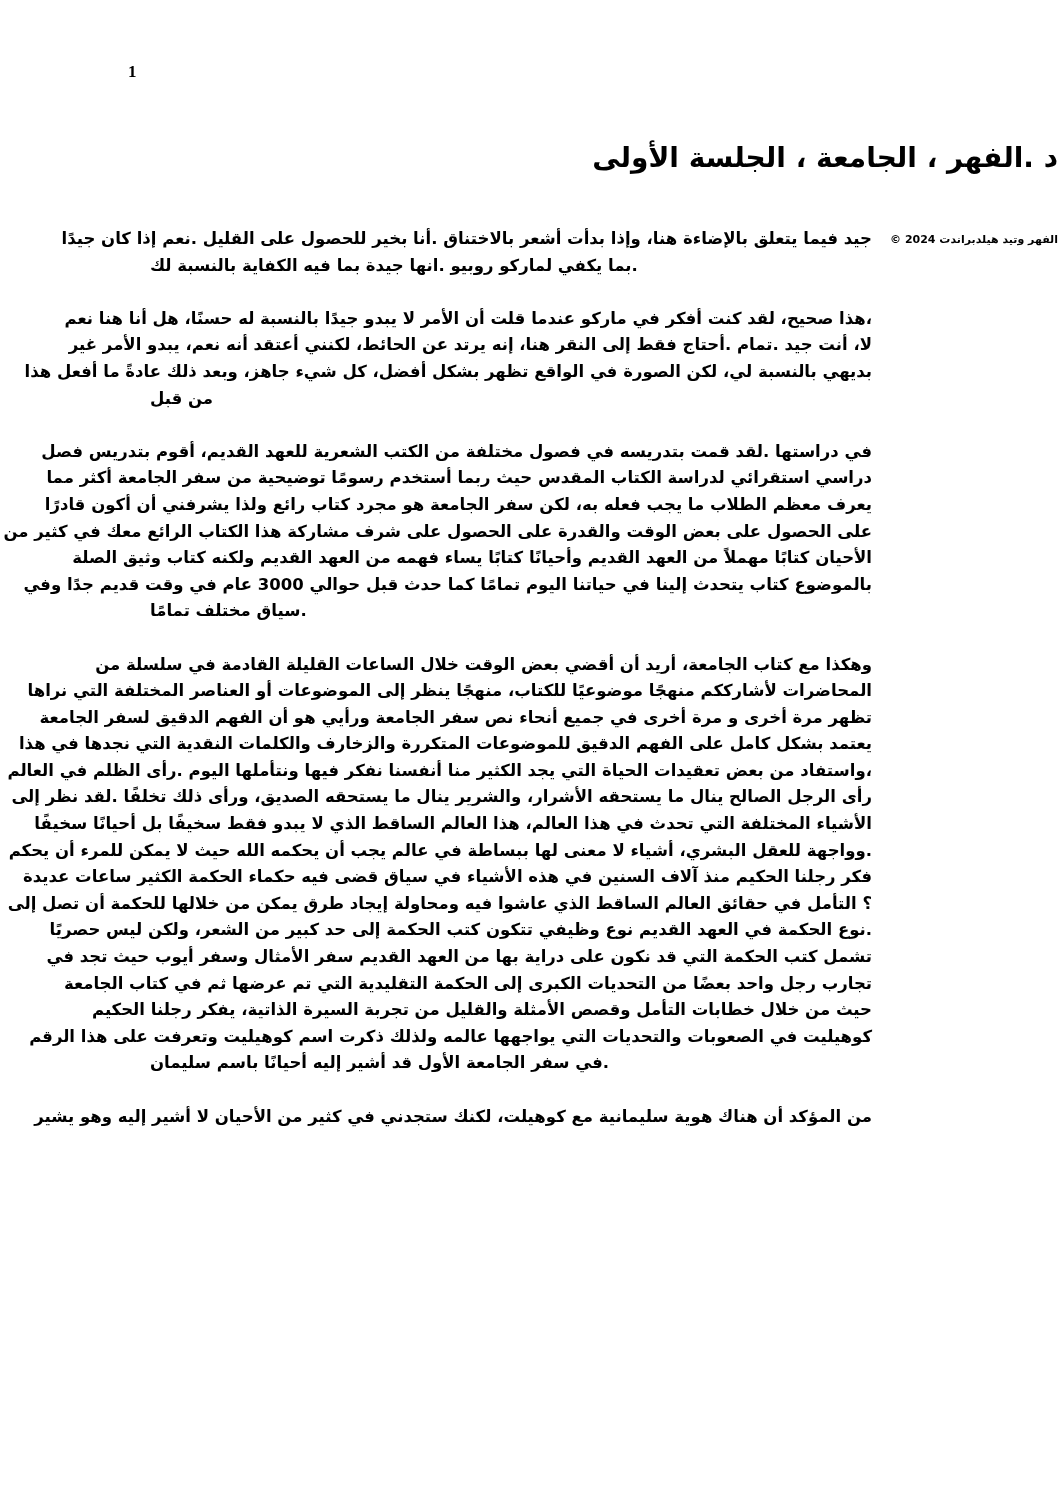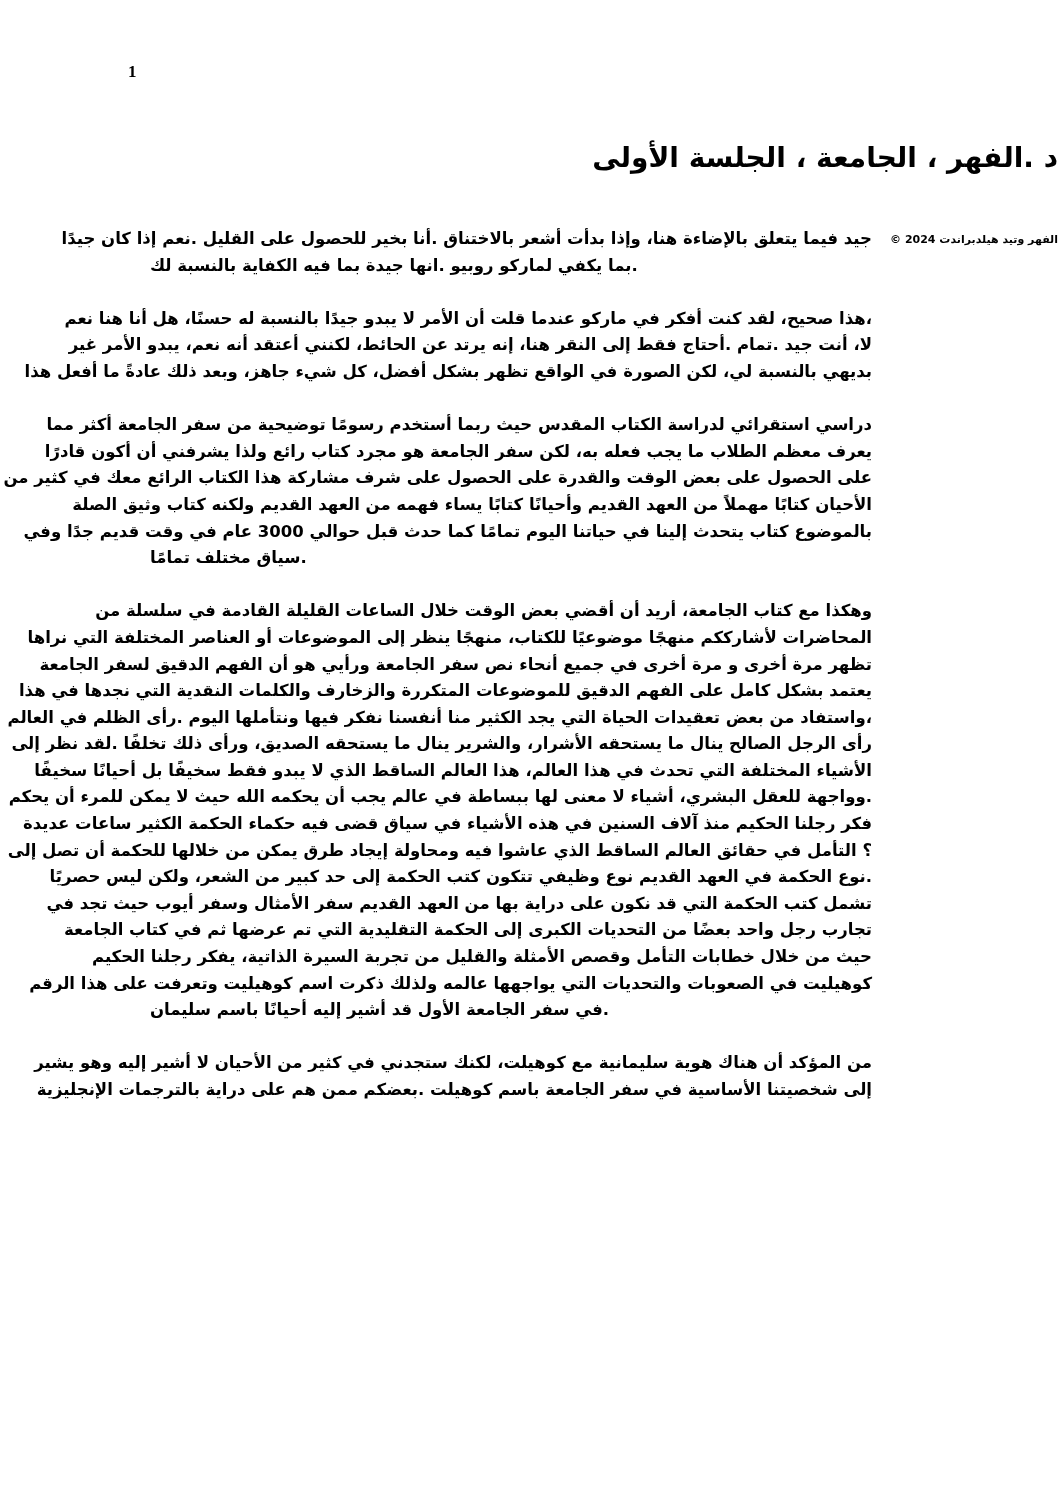"من قبل" span.line { html: none -> <span>من قبل</span> }
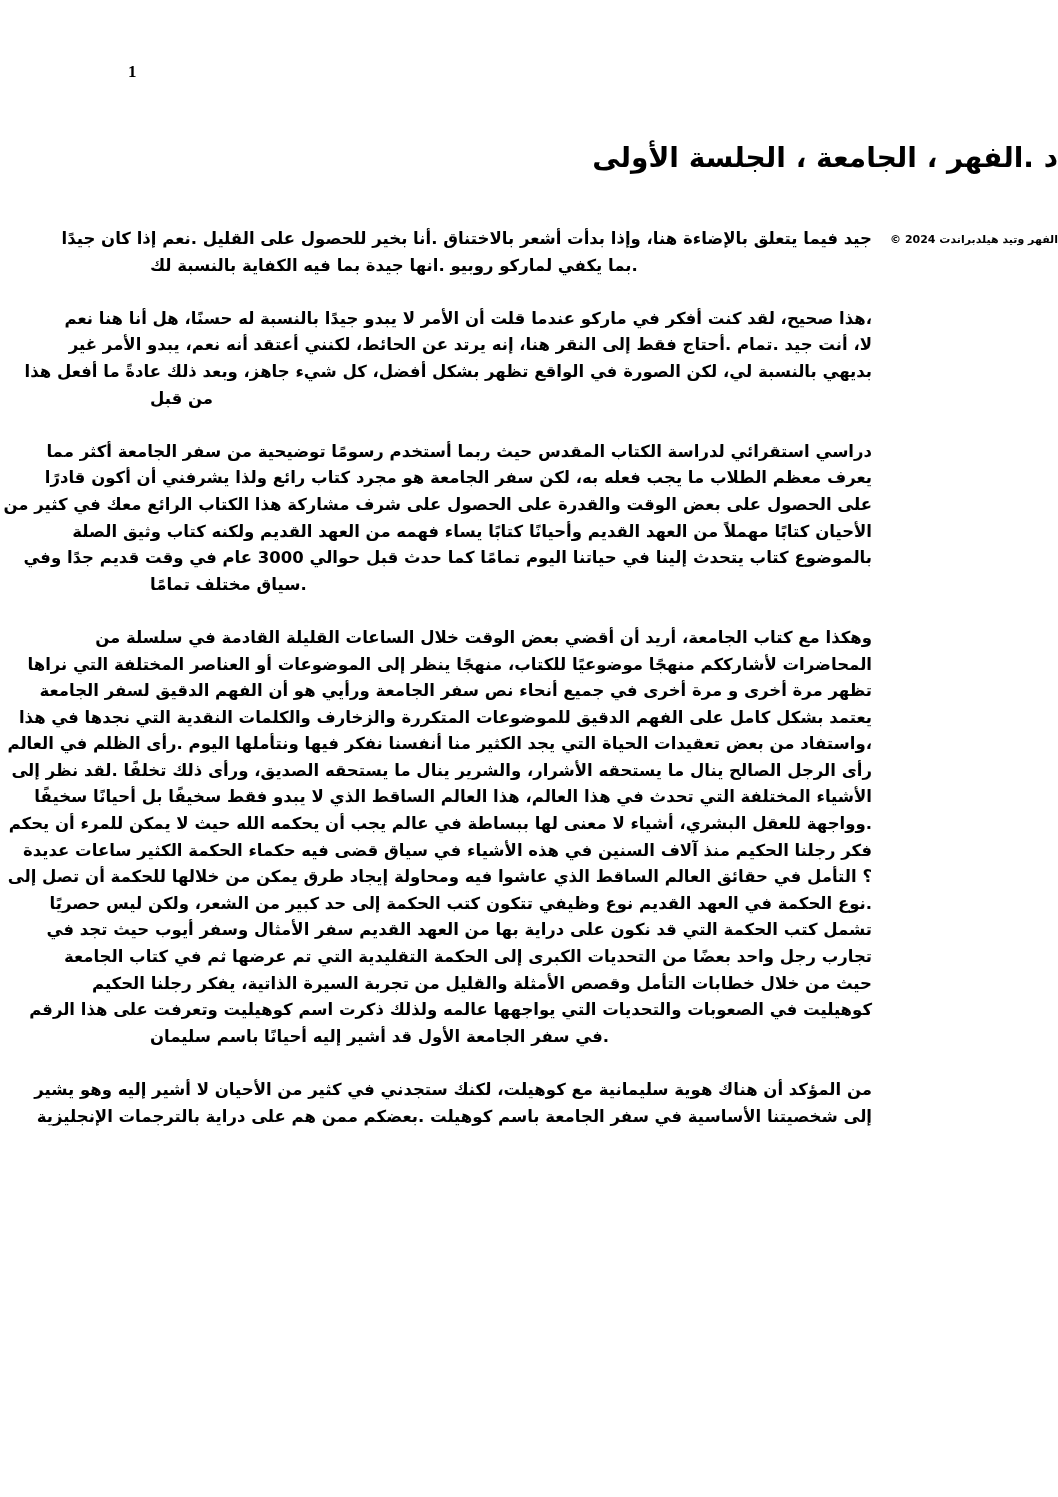"في دراستها .لقد قمت بتدريسه" span.line { html: none -> <span>في دراستها .لقد قمت بتدريسه في فصول مختلفة من الكتب الشعرية للعهد القديم، أقوم بتدريس فصل</span> }
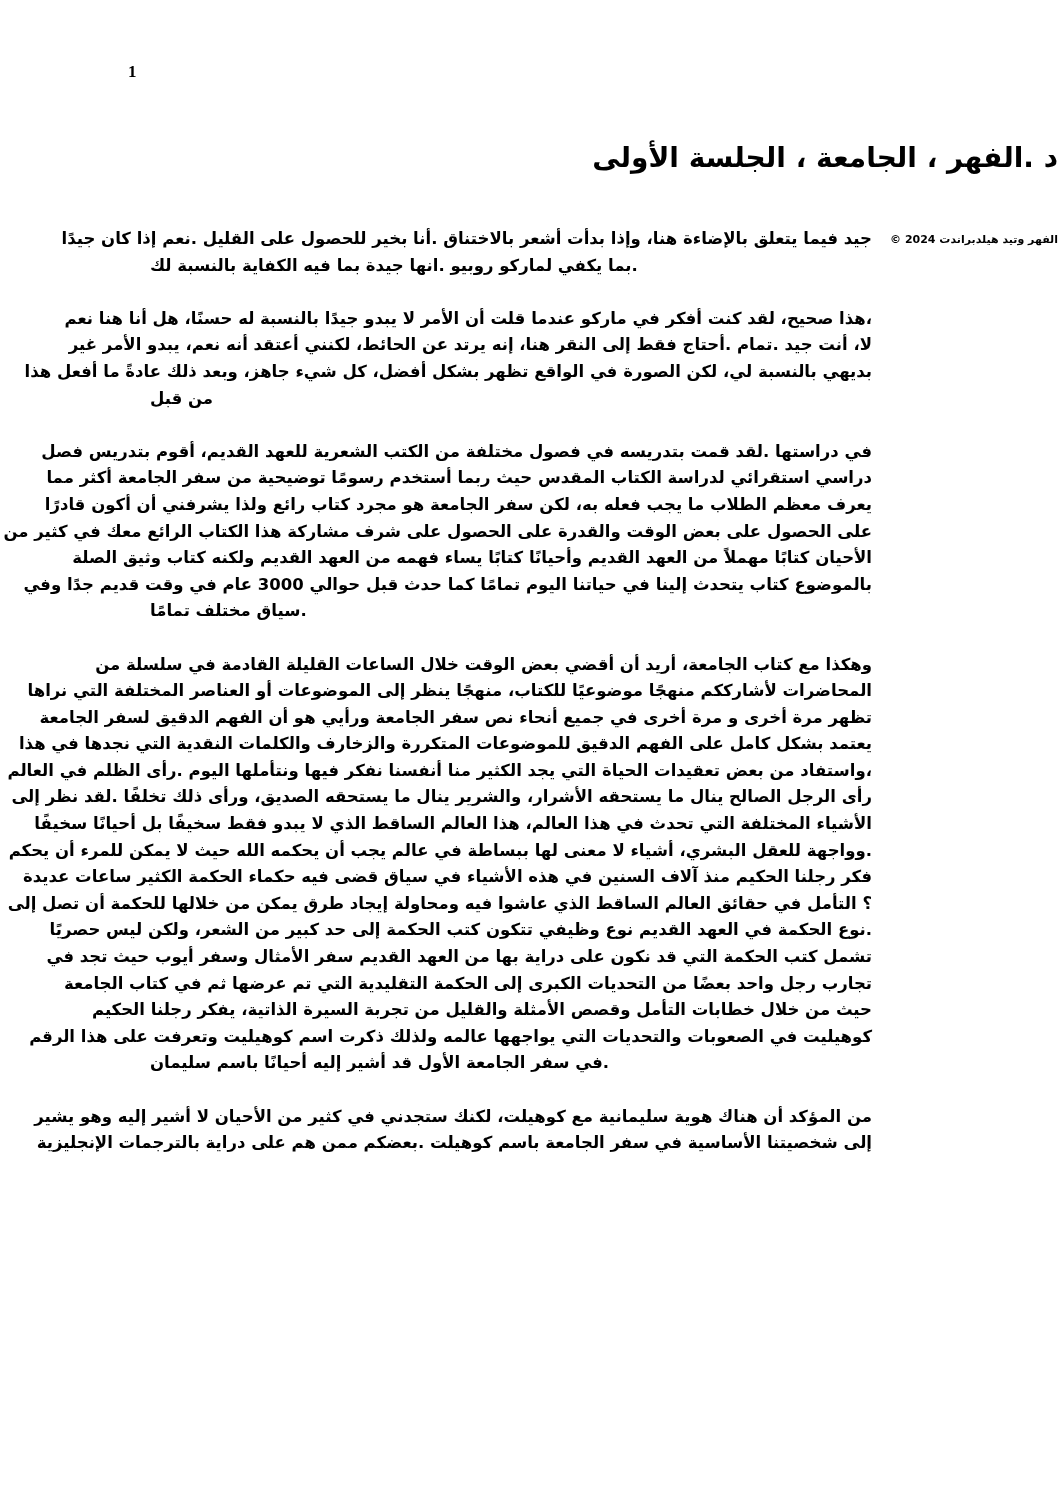"إلى شخصيتنا الأساسية في سفر" span.line { html: <span>إلى شخصيتنا الأساسية في سفر الجامعة باسم كوهيلت .بعضكم ممن هم على دراية بالترجمات الإنجليزية</span> -> none }
